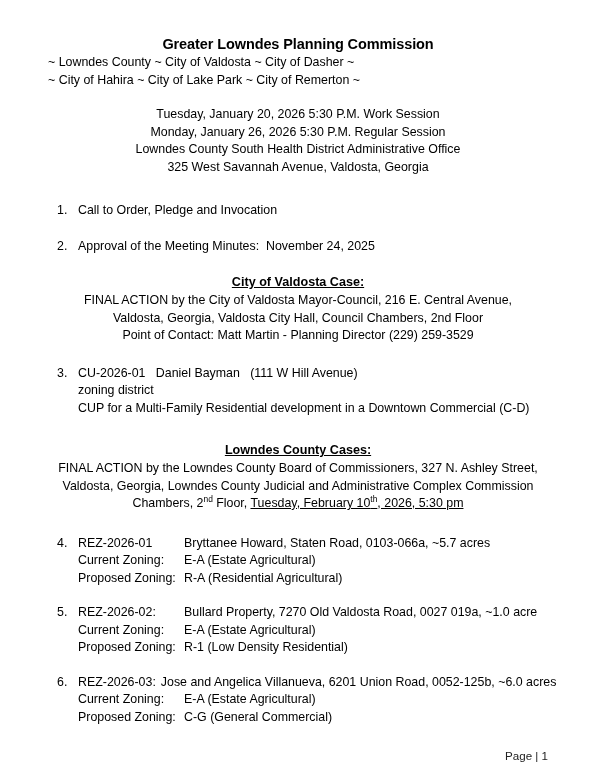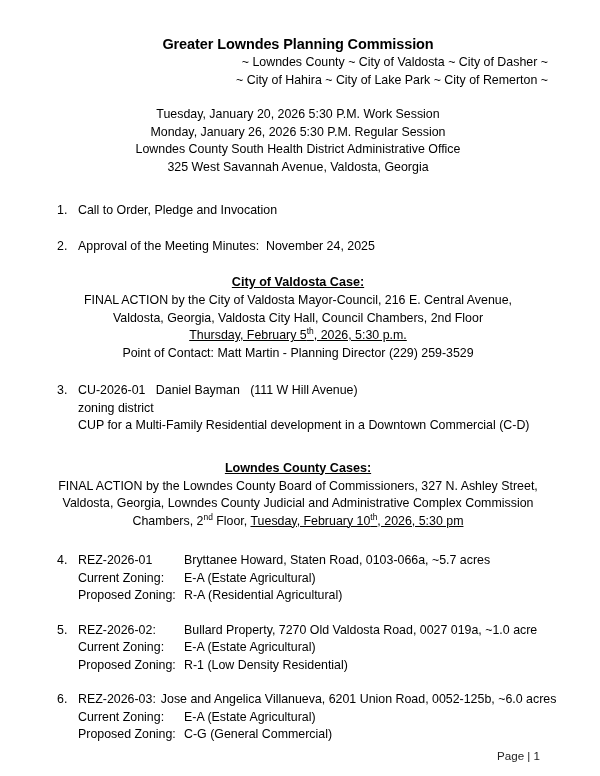"~ Lowndes County ~ City" .member-line { text-align: right -> left }
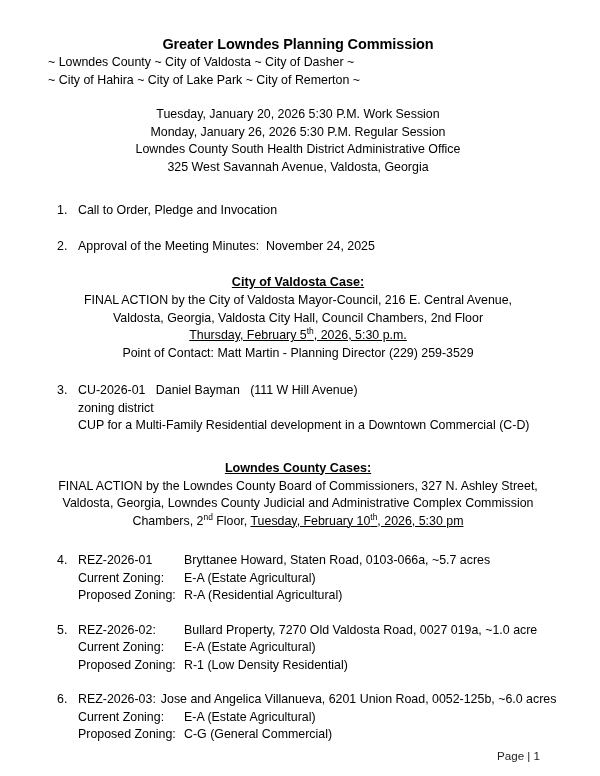"Thursday, February 5th, 2026, 5:30" div.case-line { html: <div><span><span>Thursday, February 5</span><sup>th</sup><span>, 2026, 5:30 p.m.</span></span></div> -> none }
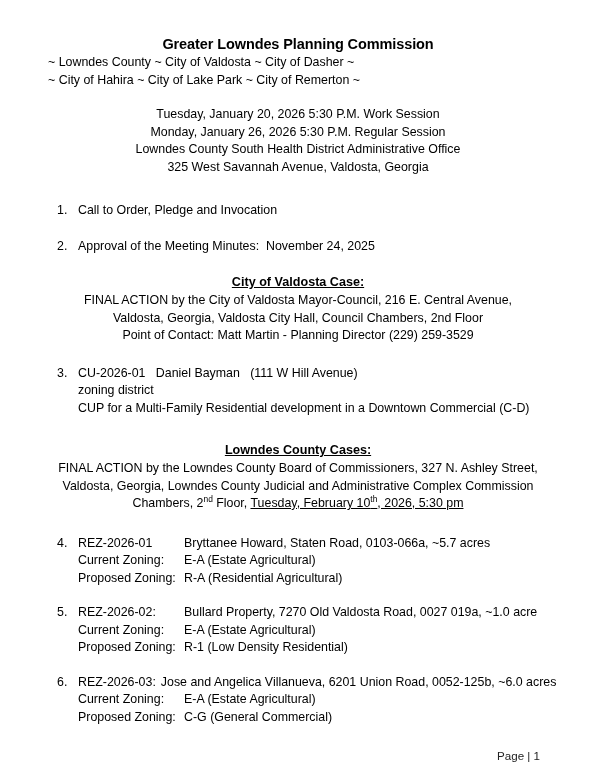"Page | 1" .page-footer { right: 56px -> 48px }
